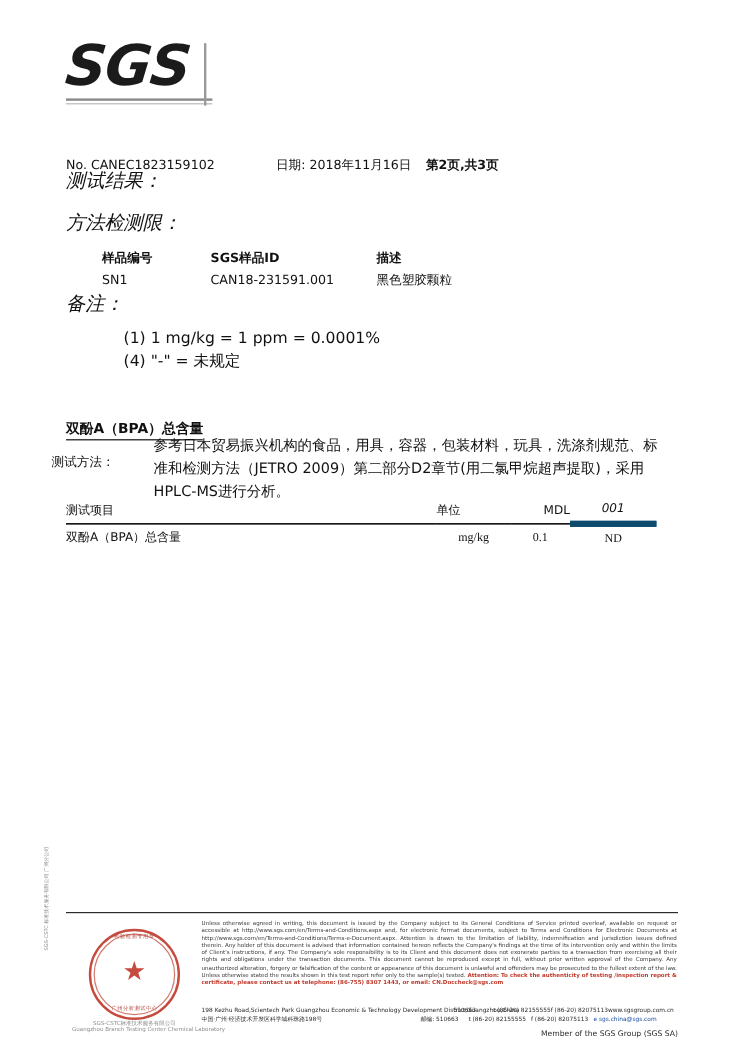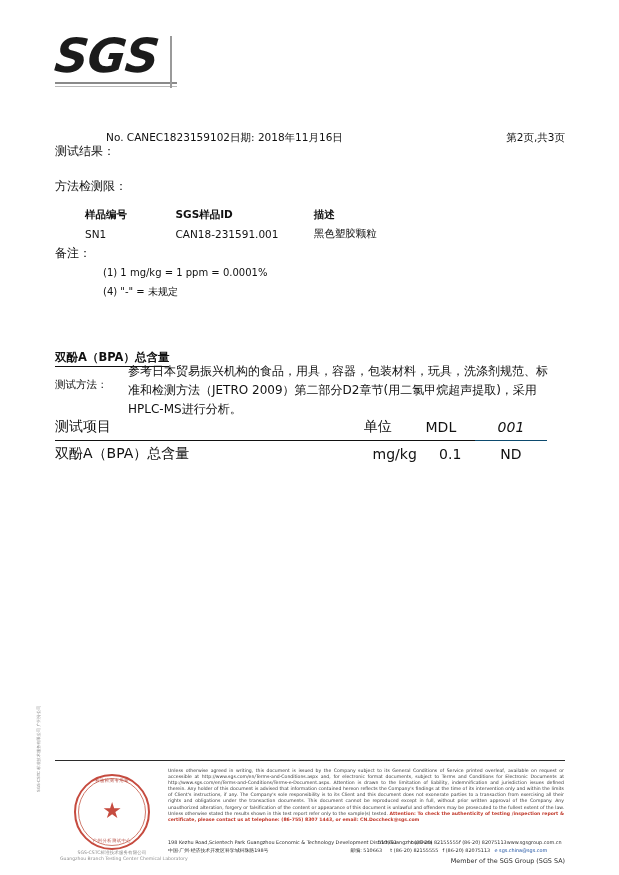"No. CANEC1823159102" .doc-no { text-align: right -> none }
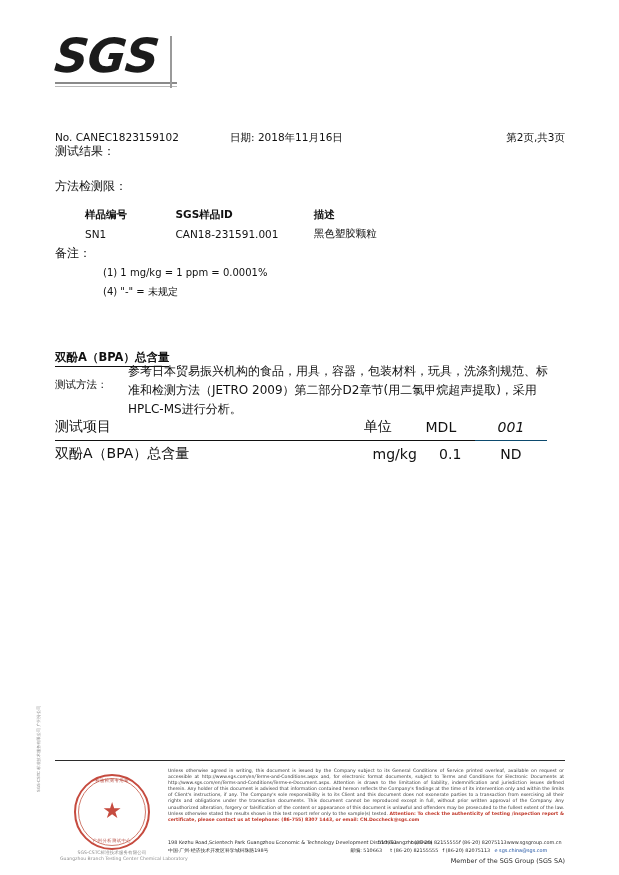"第2页,共3页" .doc-page { font-weight: none -> bold; text-align: right -> none }
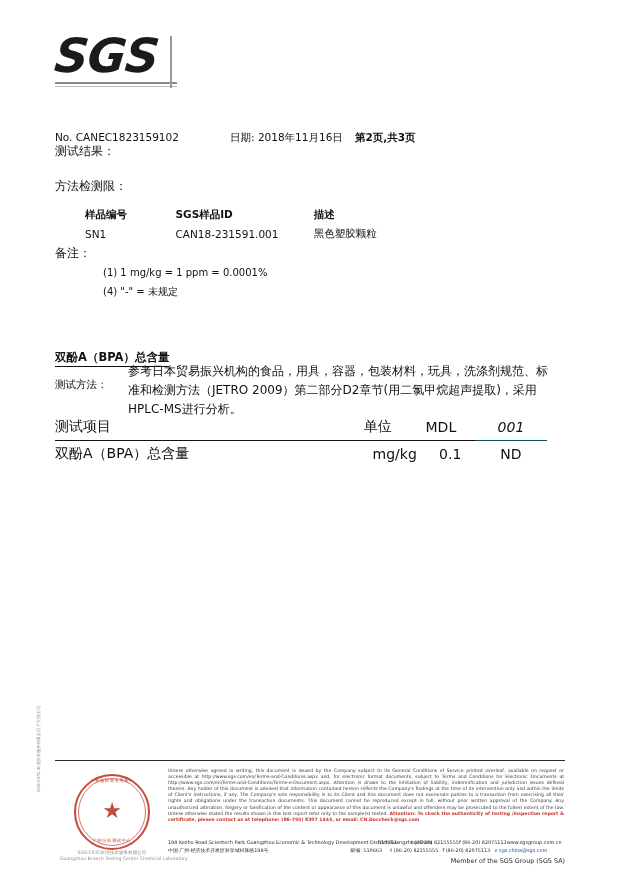"测试结果：" .tx { font-size: 12px -> 16px; font-style: none -> italic }
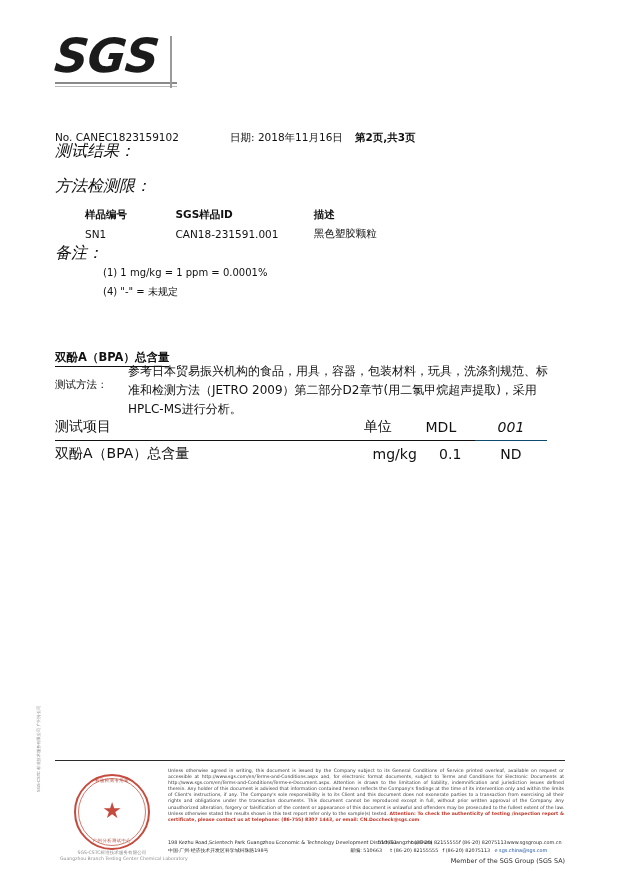"(1) 1 mg/kg = 1" .remarks { font-size: 10px -> 13px; top: 263px -> 273px }
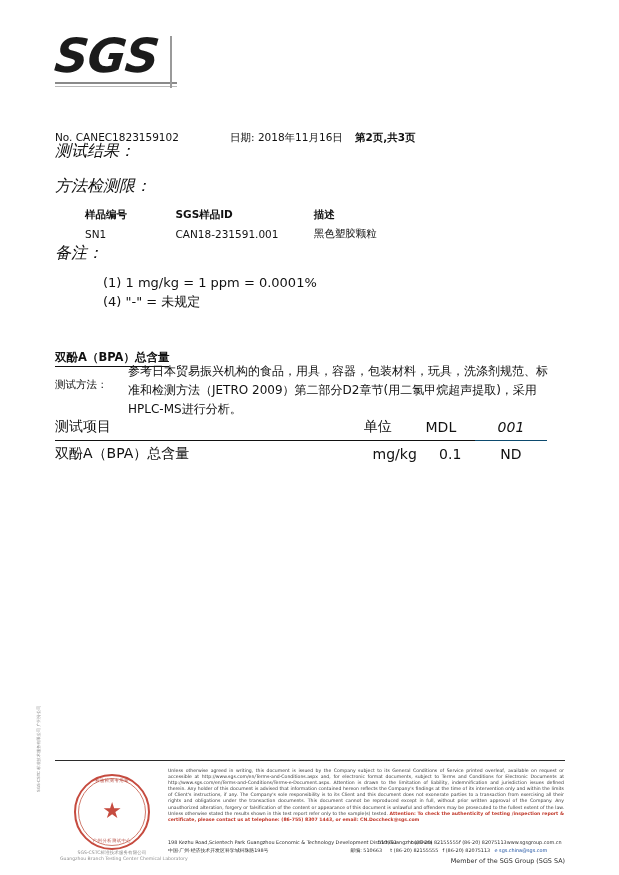"测试方法：" .method-label { left: 55px -> 43px }
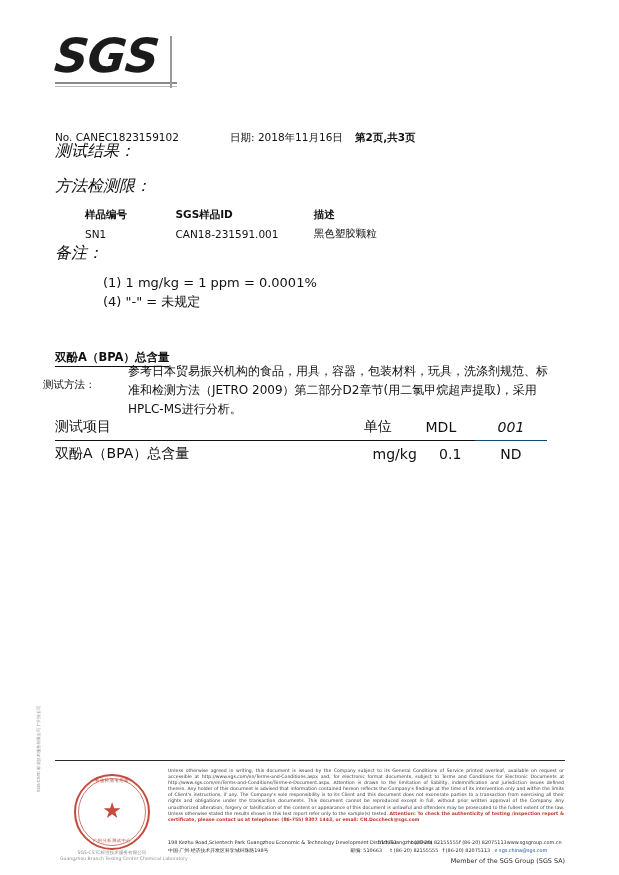"测试项目" .result-table { font-size: 14px -> 10px }
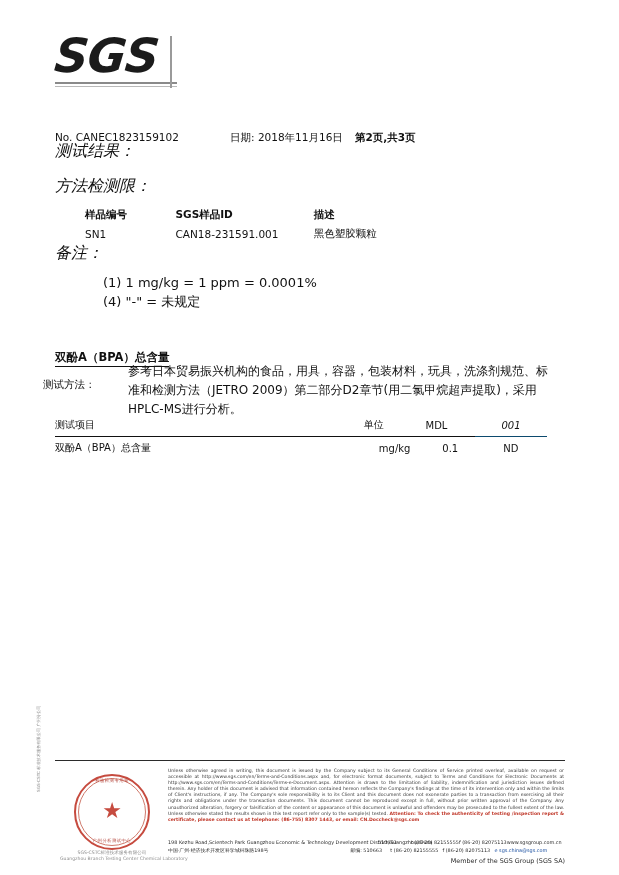"MDL" .result-table th.mdl-h { text-align: left -> right }
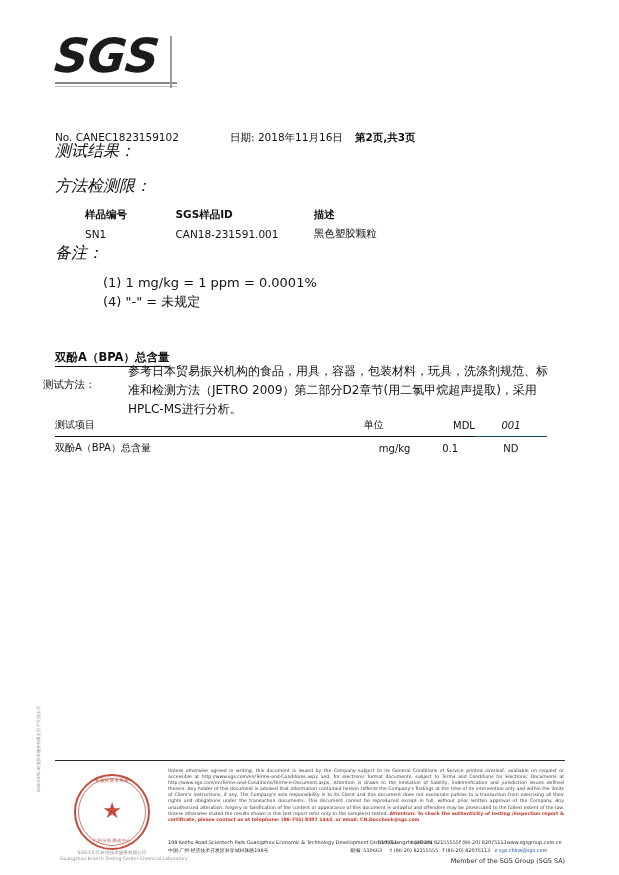"001" .result-table th.res-h { border-bottom: 1px solid #0c4a6e -> 5px solid #0c4a6e }
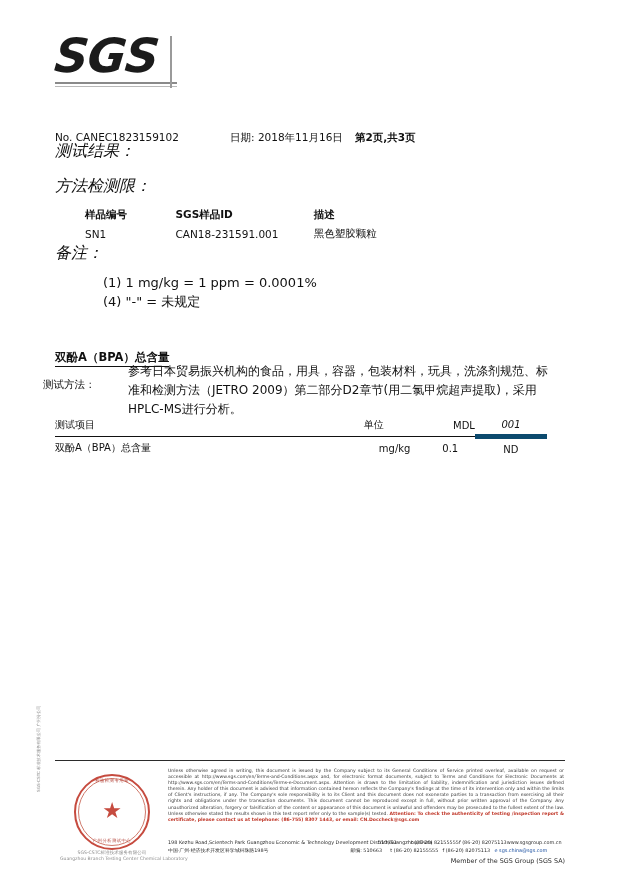"mg/kg" .result-table td.c { font-family: none -> Liberation Serif, serif }
